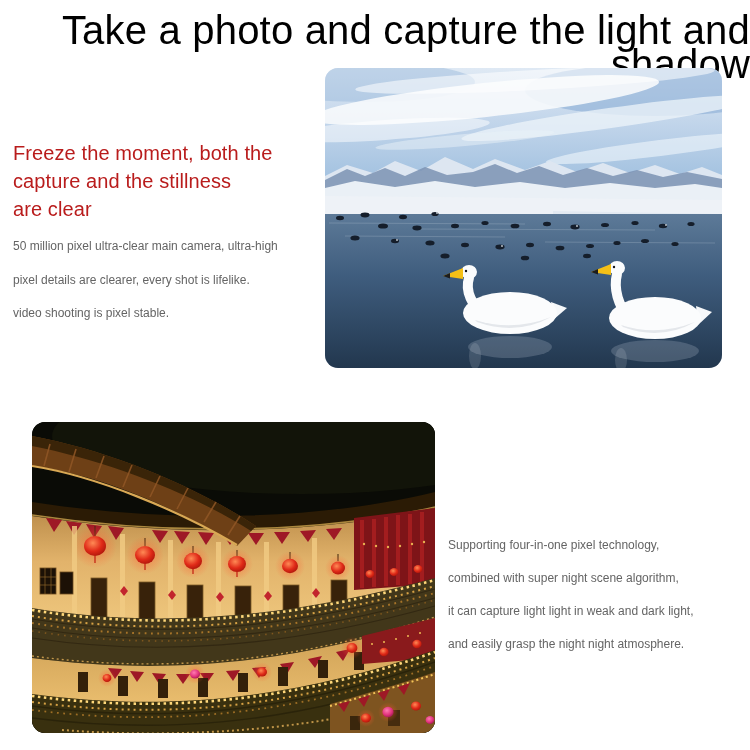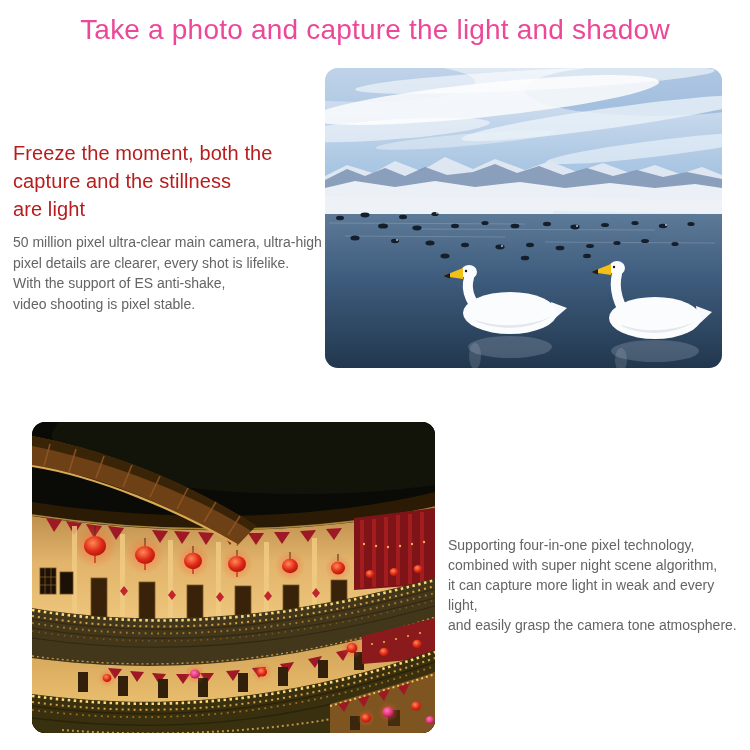"Take a photo and capture" .page-title { color: #ec4899 -> #000000; font-size: 28px -> 40px; text-align: center -> right }
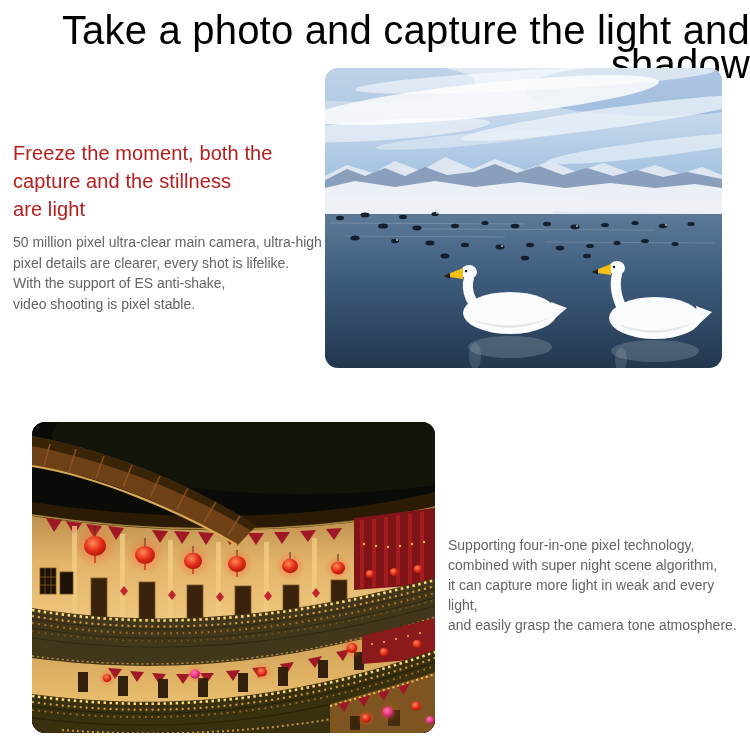"are light" div.hline { text: light -> clear }
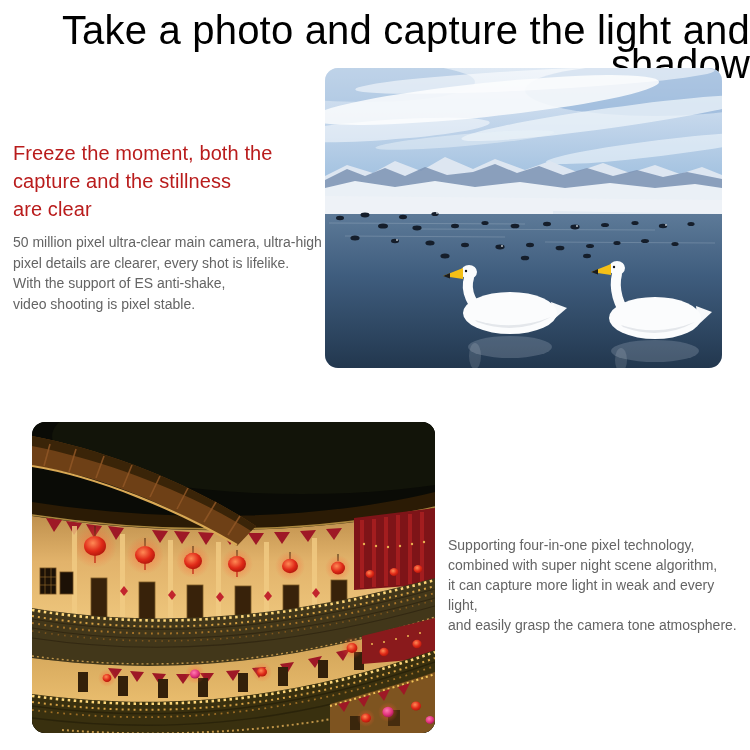"50 million pixel ultra-clear main" .tb .bline { font-size: 14px -> 12px; margin-top: none -> 13px }
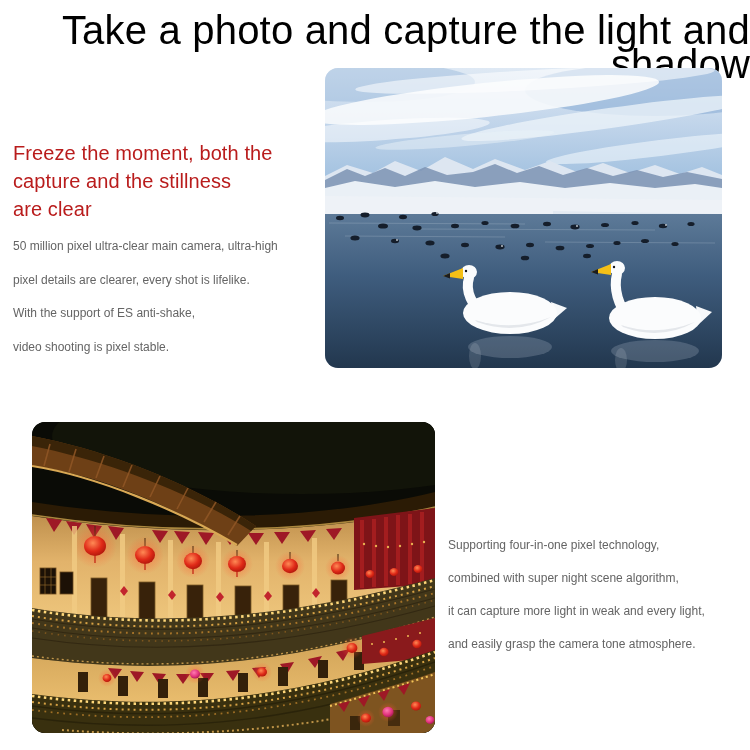"With the support of ES" div.bline { html: <div>With the support of ES anti-shake,</div> -> none }
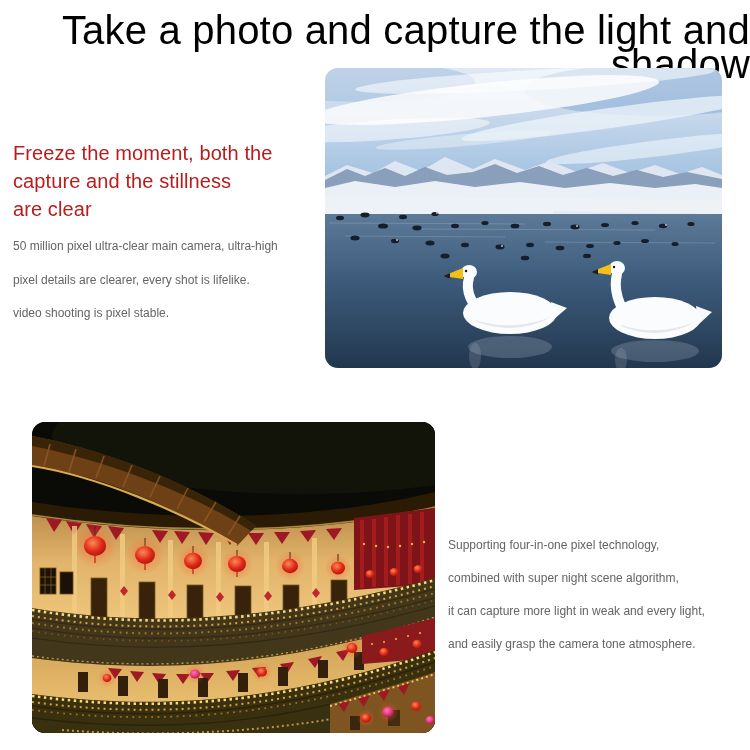"it can capture more light" div.bline { text: more light in weak and every -> light light in weak and dark }
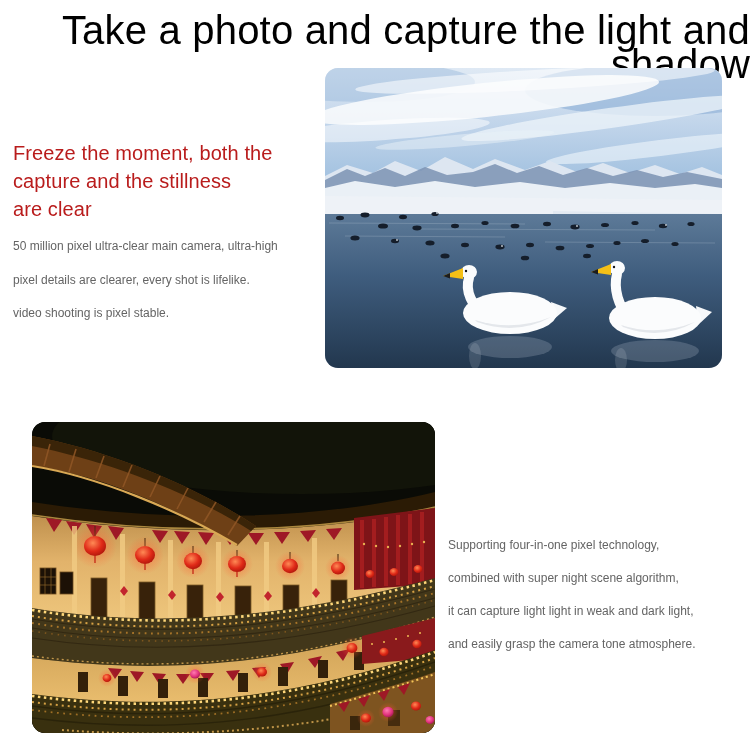"and easily grasp the camera" div.bline { text: camera tone -> night night }
